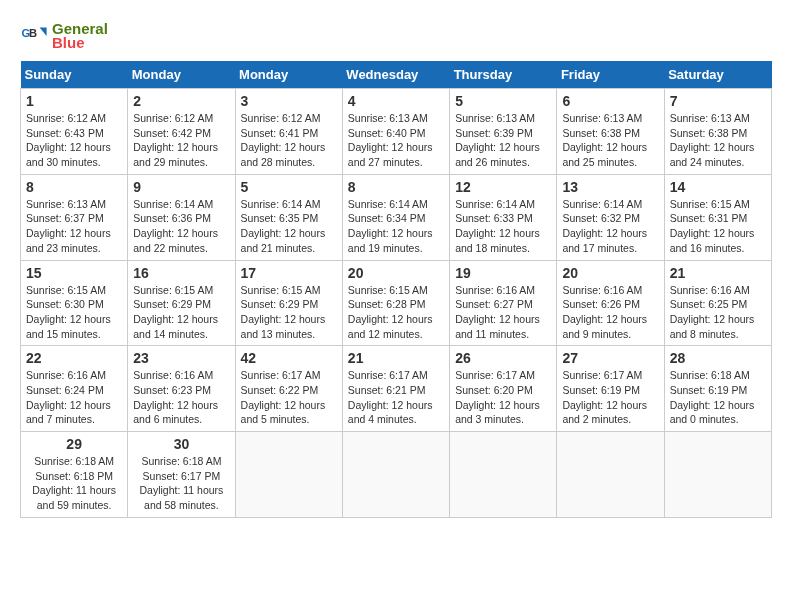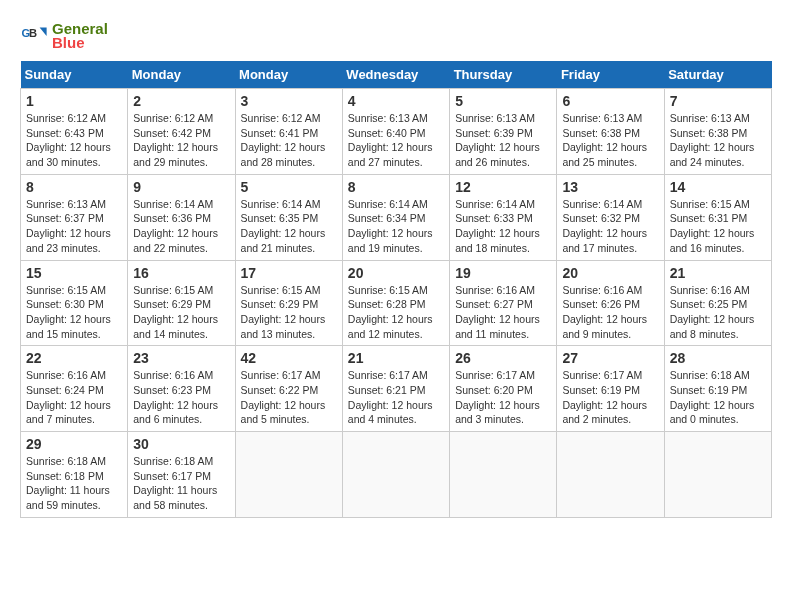"29" tr:last-child td { text-align: none -> center }
